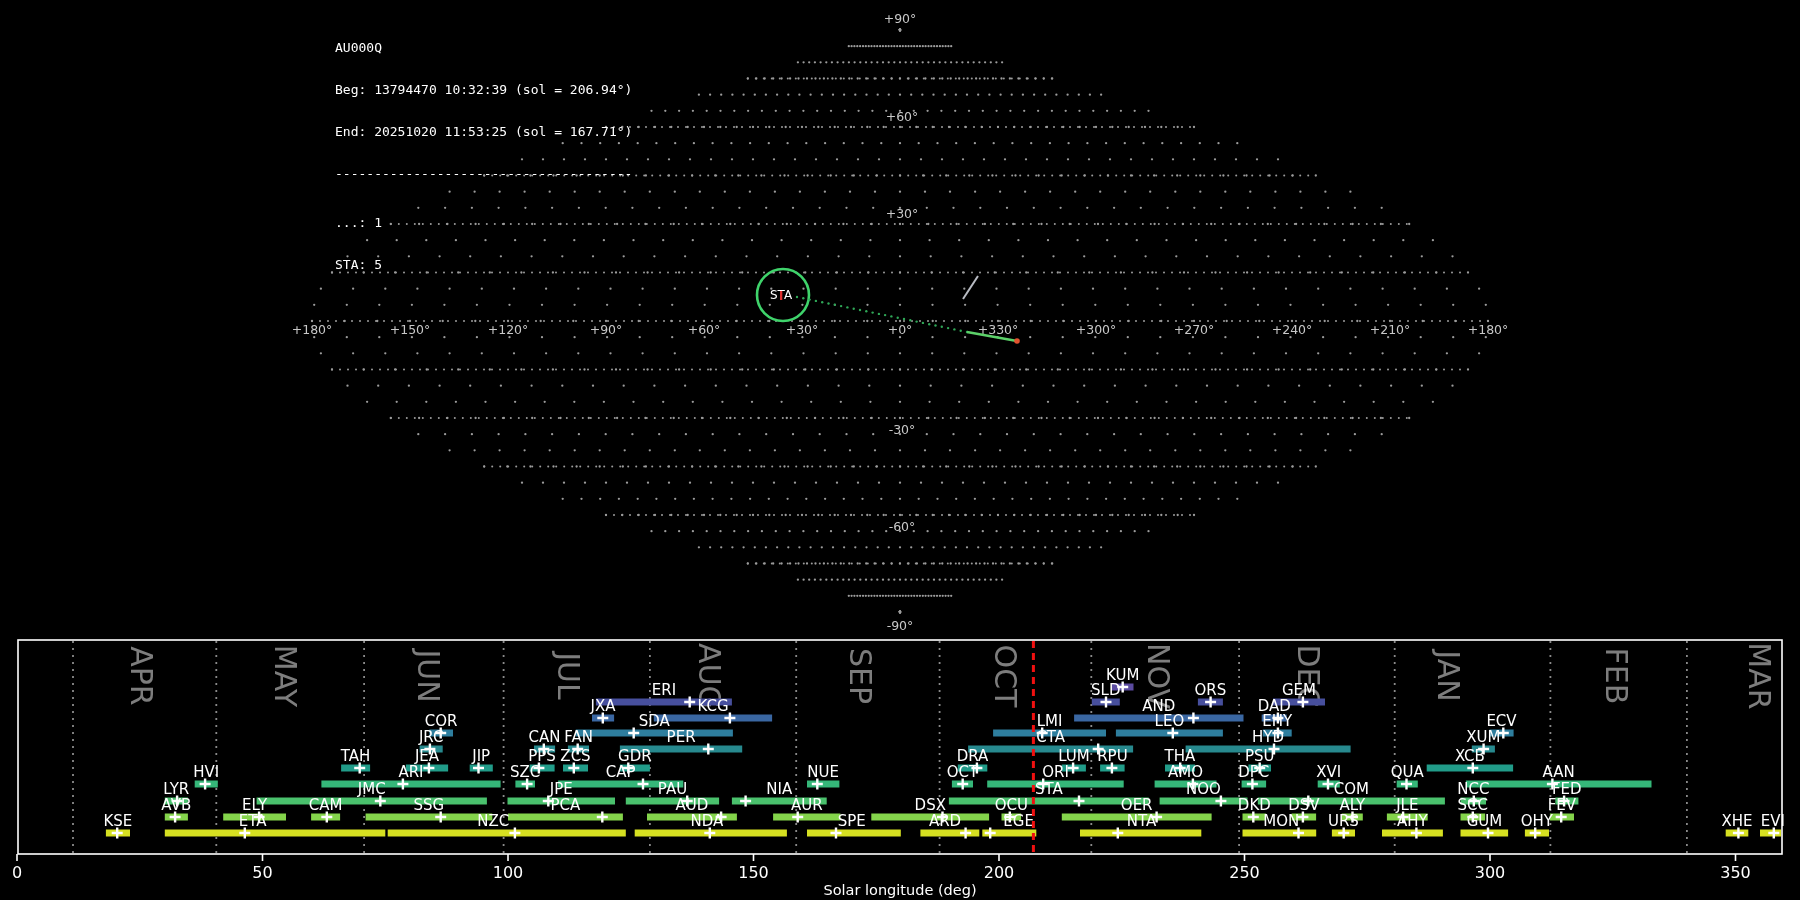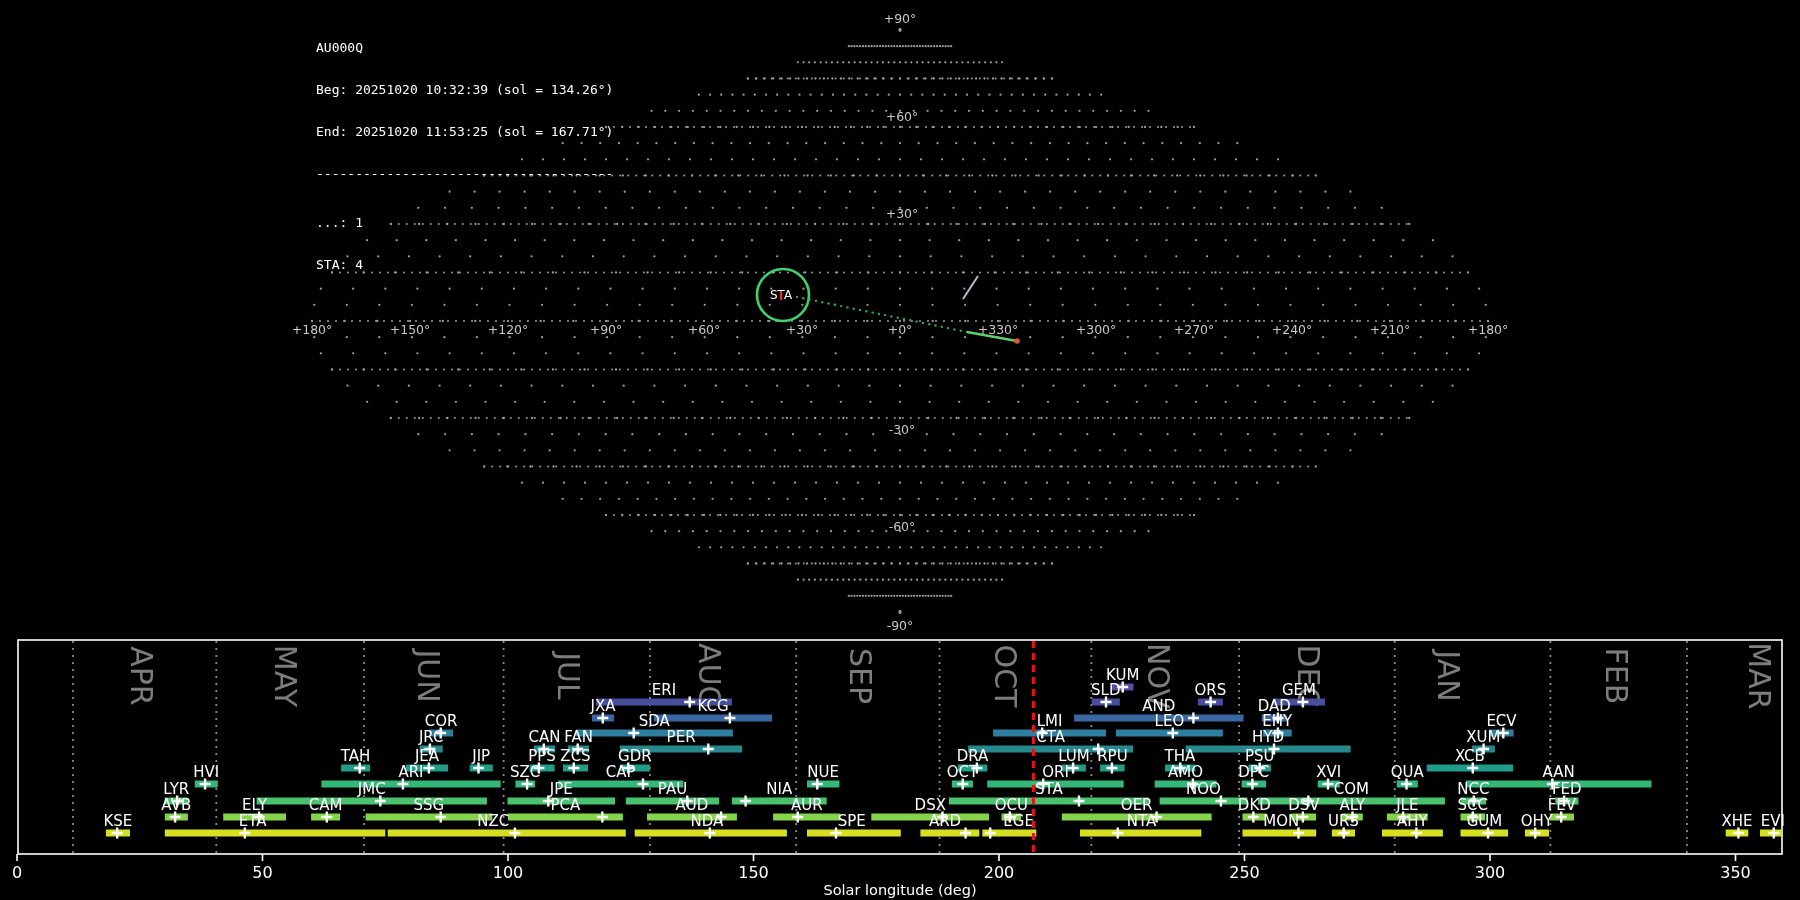"AU000Q" #header-block { left: 316px -> 335px }
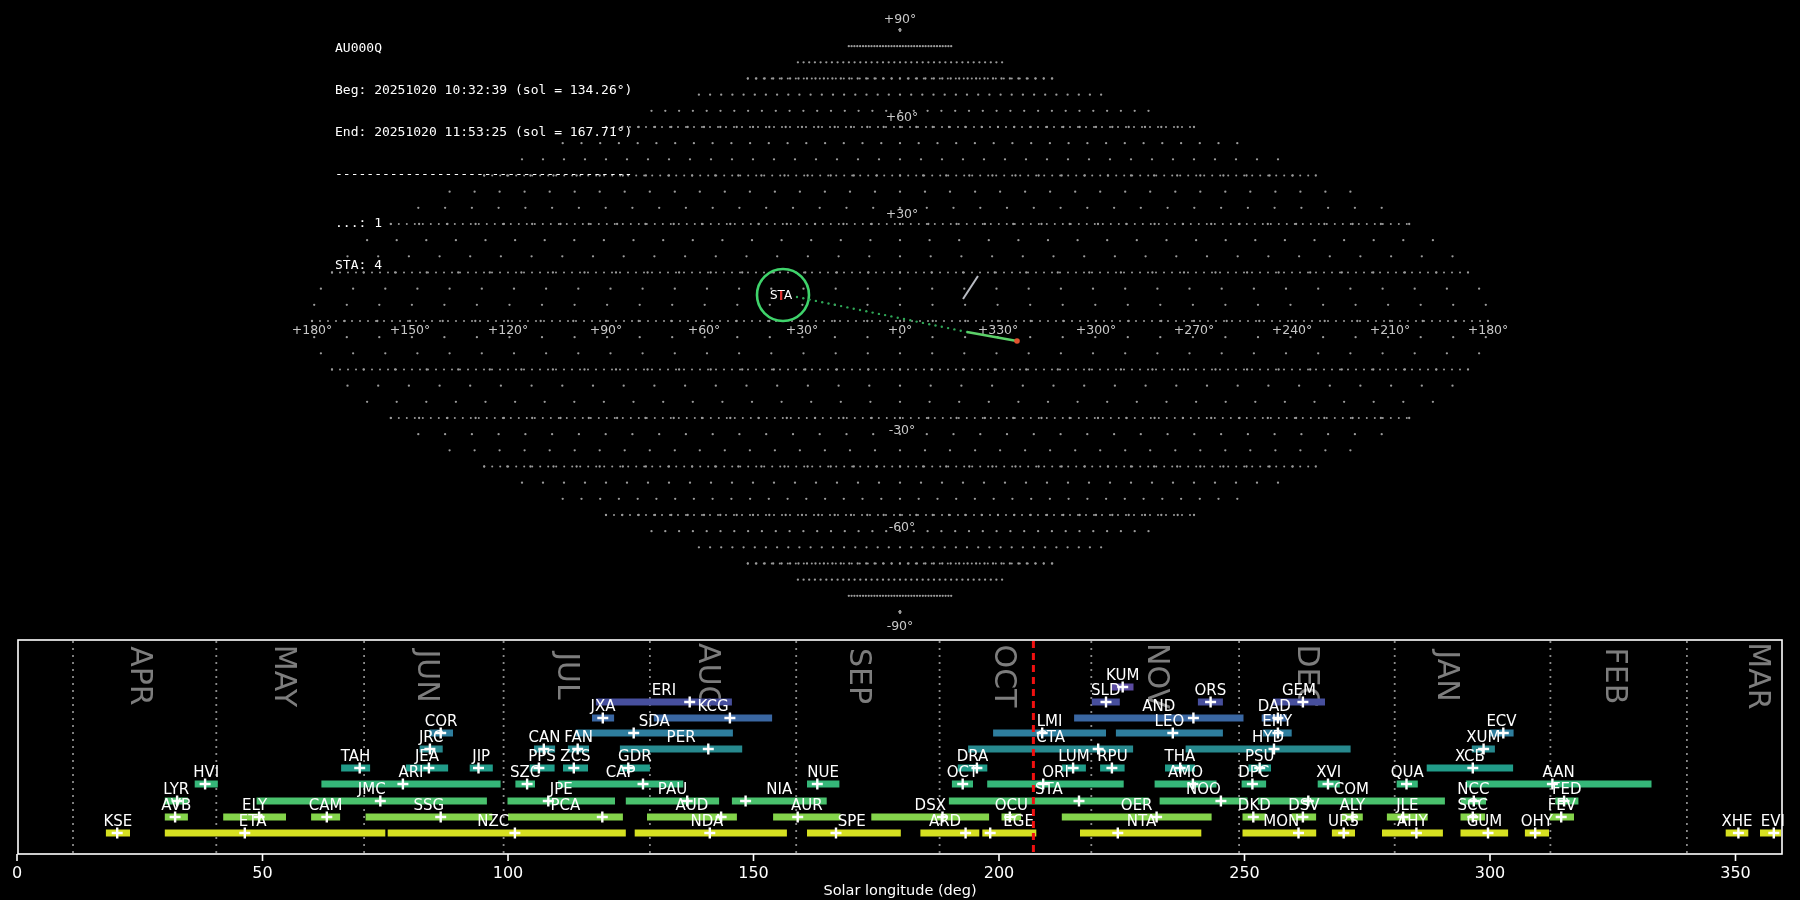"Beg: 20251020 10:32:39 (sol =" div { text: 20251020 10:32:39 (sol = 134.26 -> 13794470 10:32:39 (sol = 206.94 }
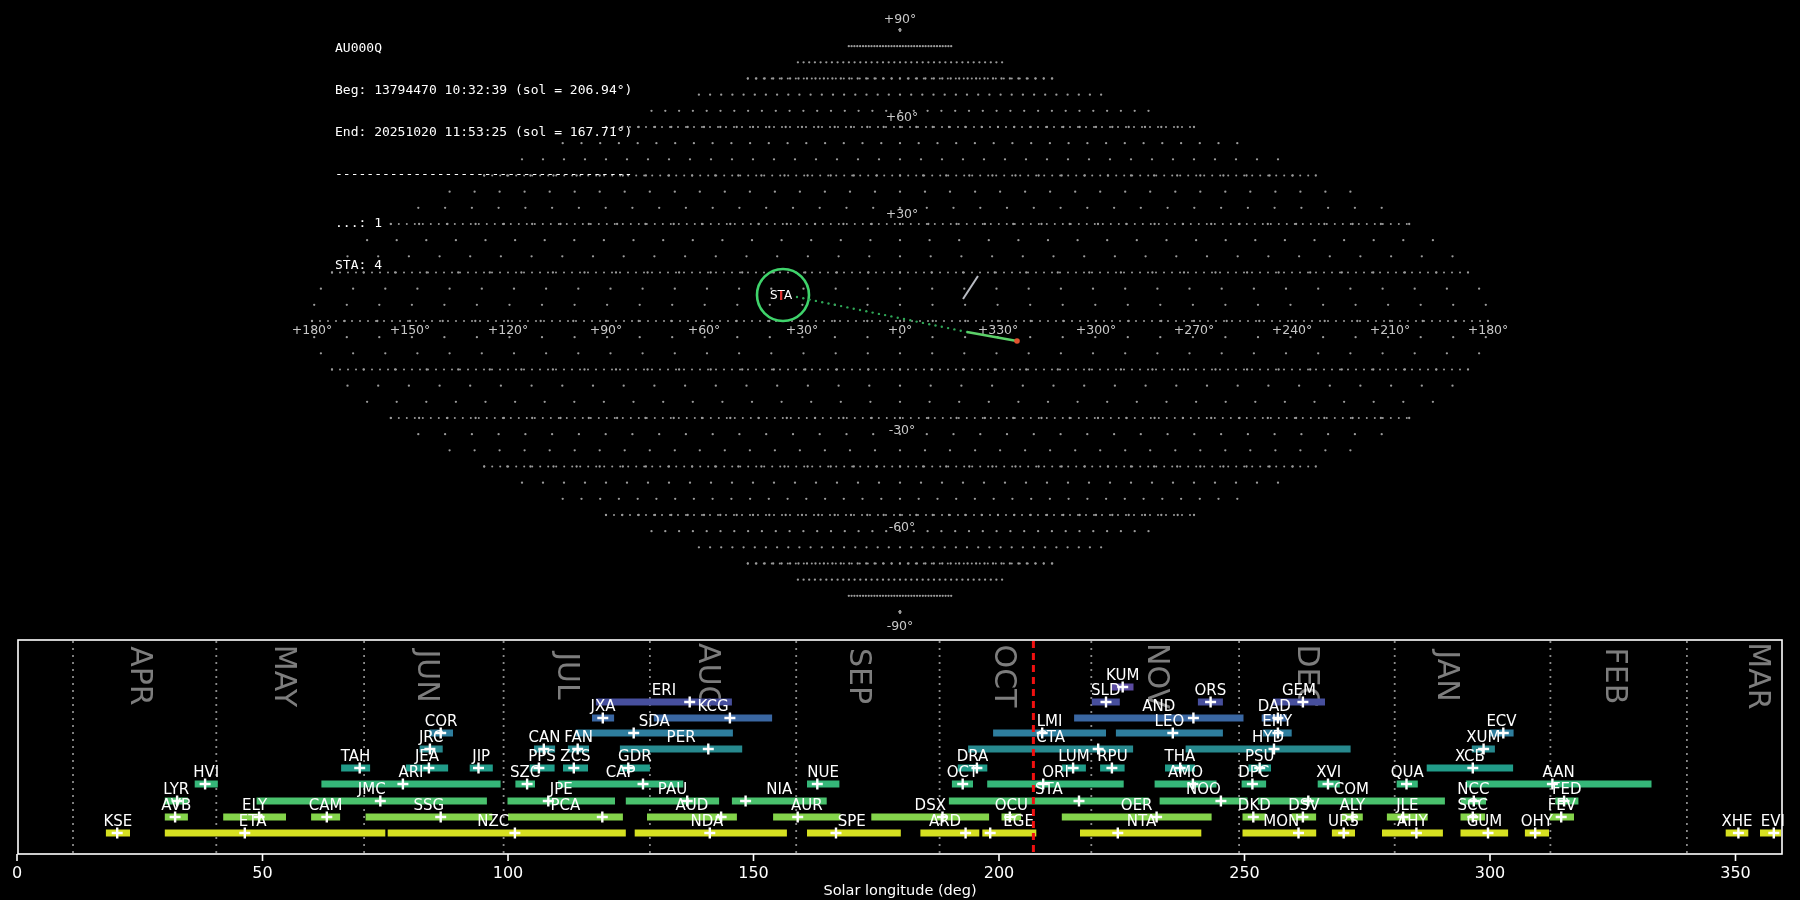"STA: 4" div { text: 4 -> 5 }
